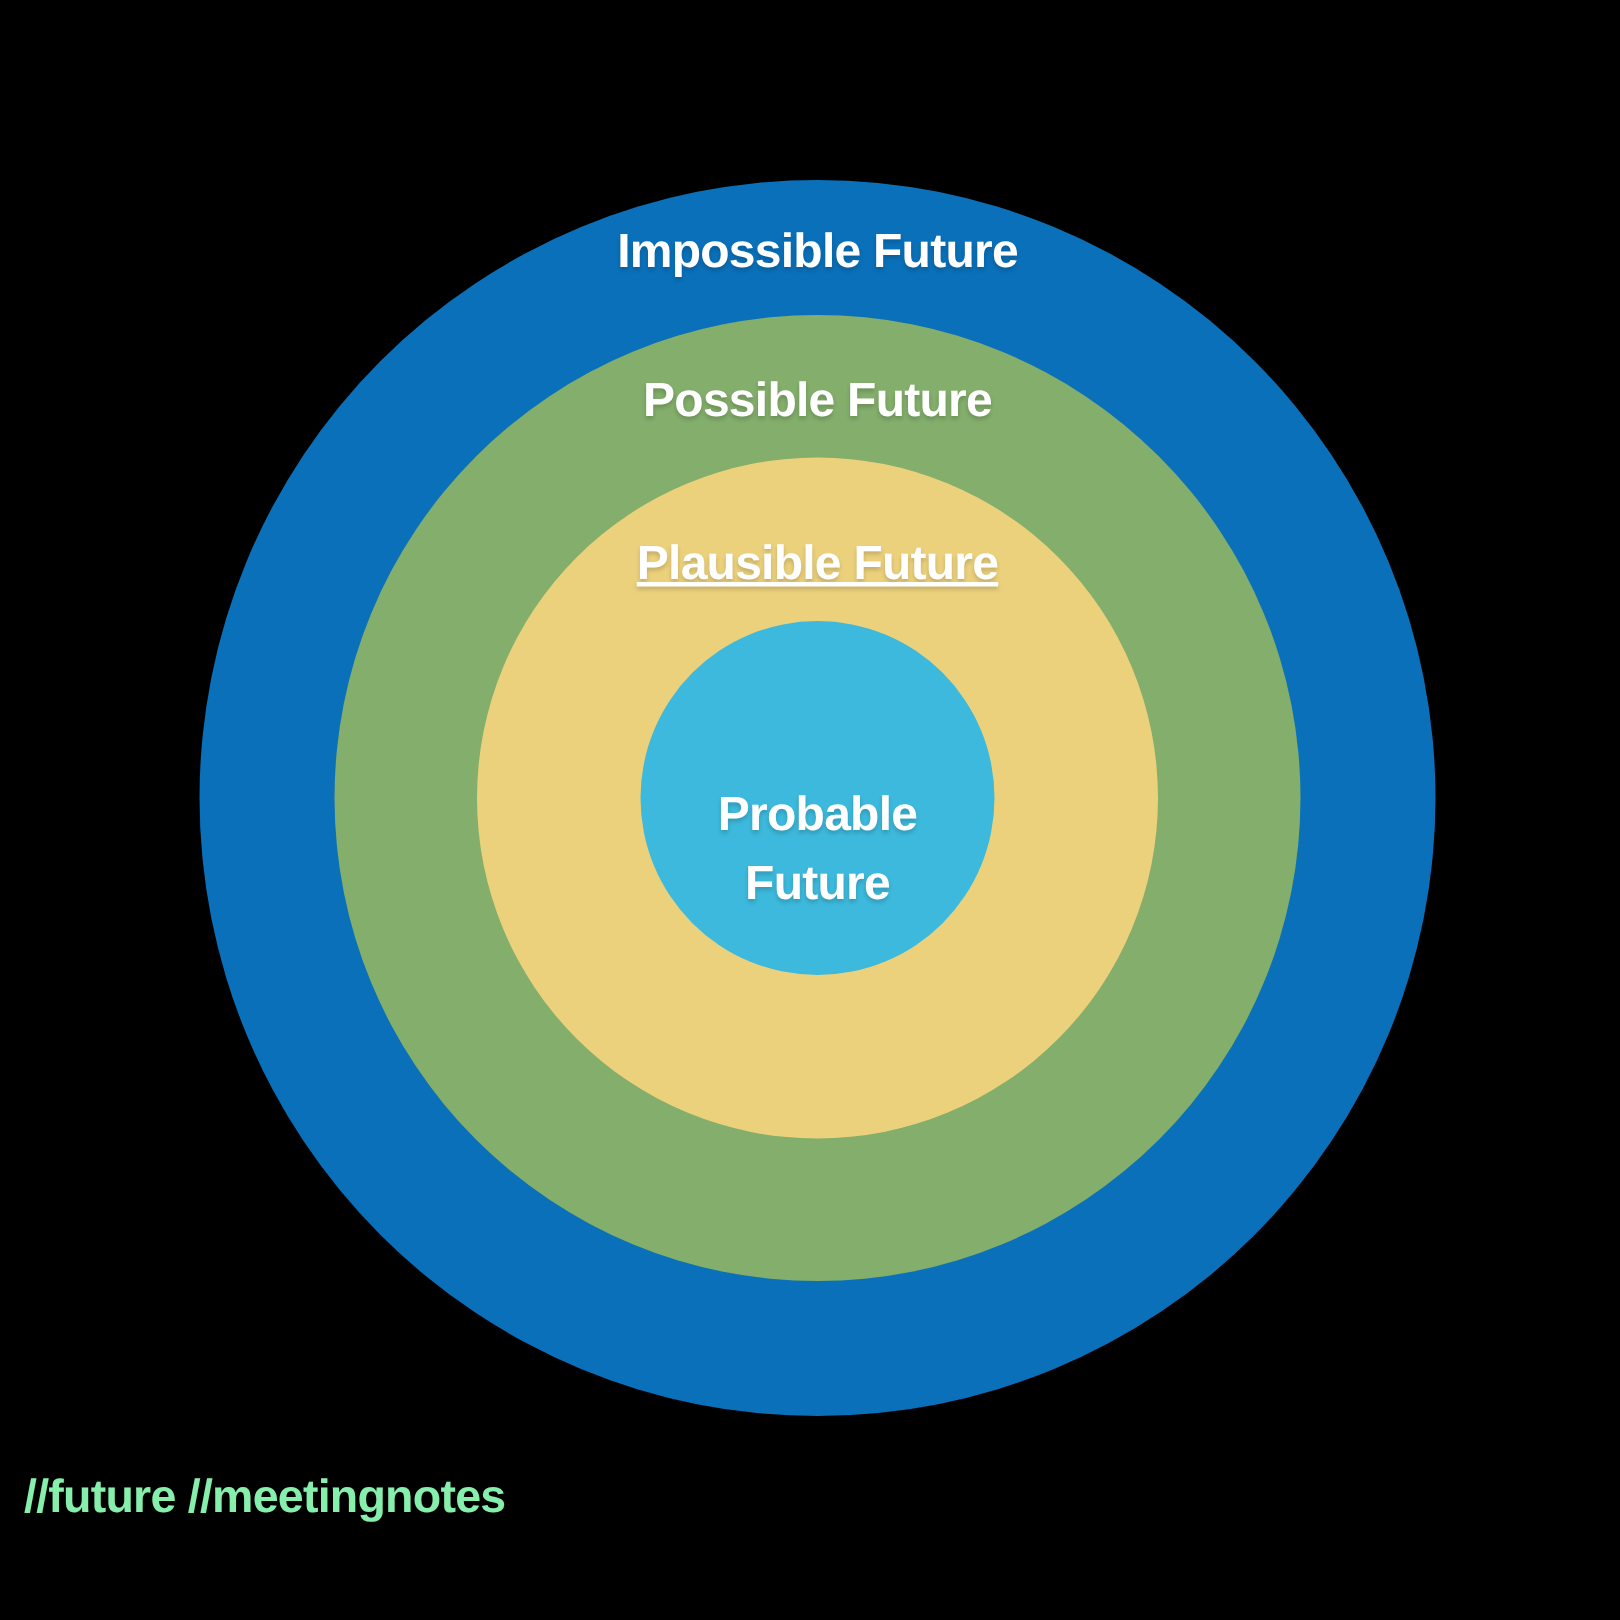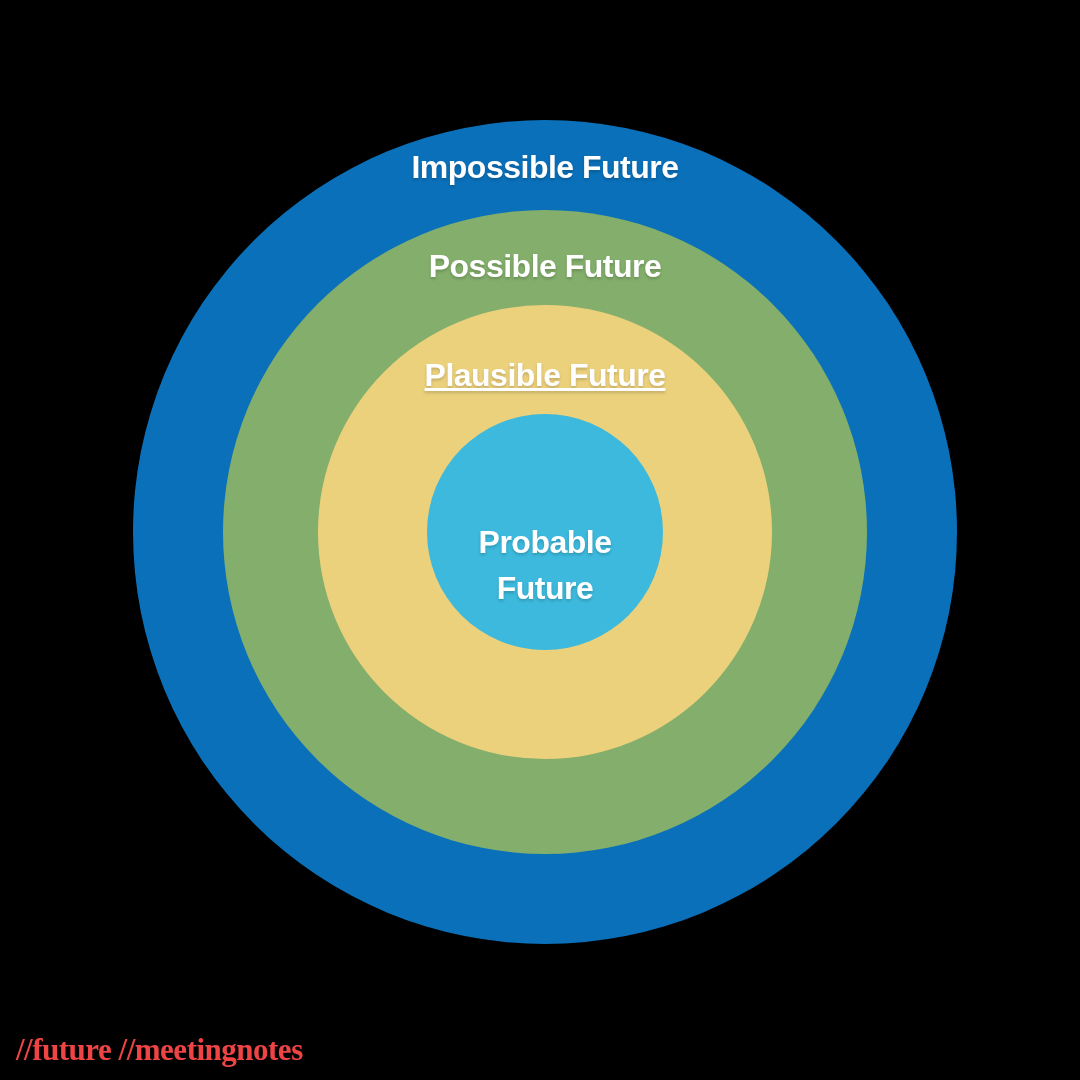"//future //meetingnotes" .footer { color: #ef4444 -> #86efac; font-family: Liberation Serif, serif -> none; top: 1032px -> 980px }
